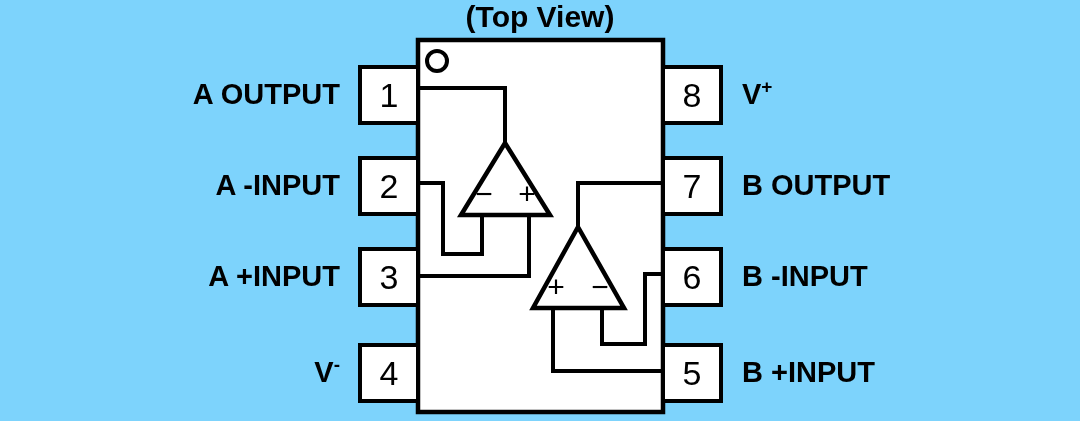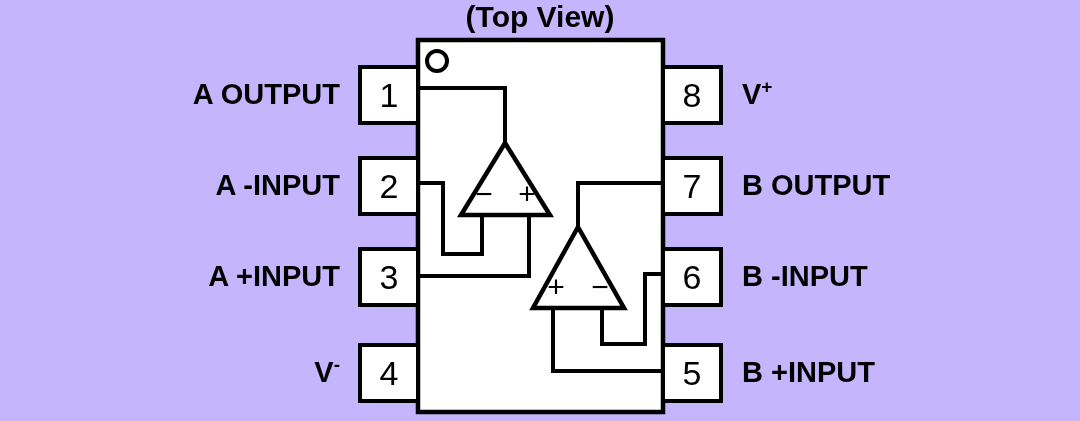"(Top View)" #diagram-root { background: #c4b5fd -> #7dd3fc }
